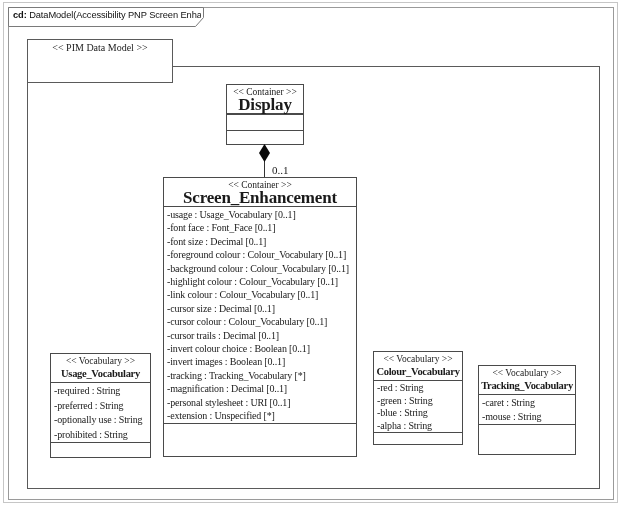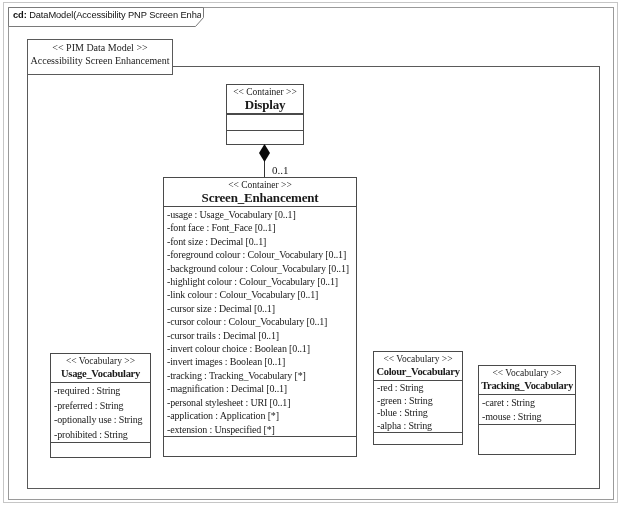"<< PIM Data Model >>" #package-name-box { height: 36px -> 44px }
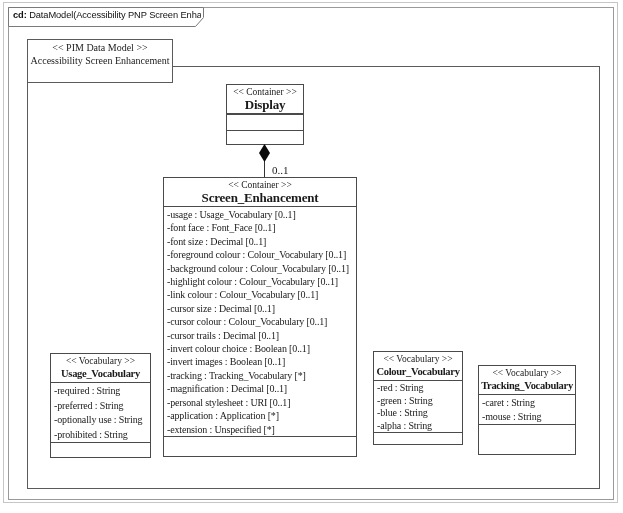"Accessibility Screen Enhancement" div { html: <div>Accessibility Screen Enhancement</div> -> none }
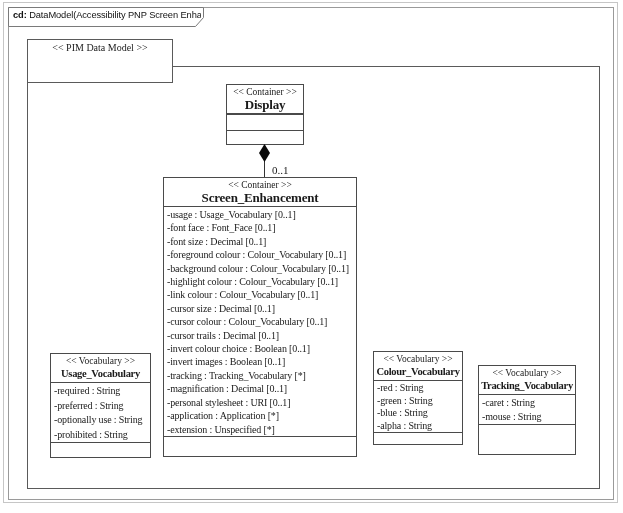"Display" .cls-name { font-size: 13px -> 17px }
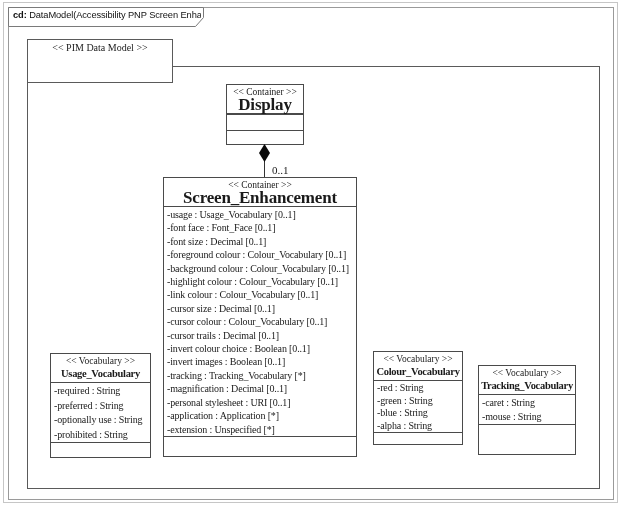"-application : Application [*]" div.attr-line { html: <div>-application : Application [*]</div> -> none }
